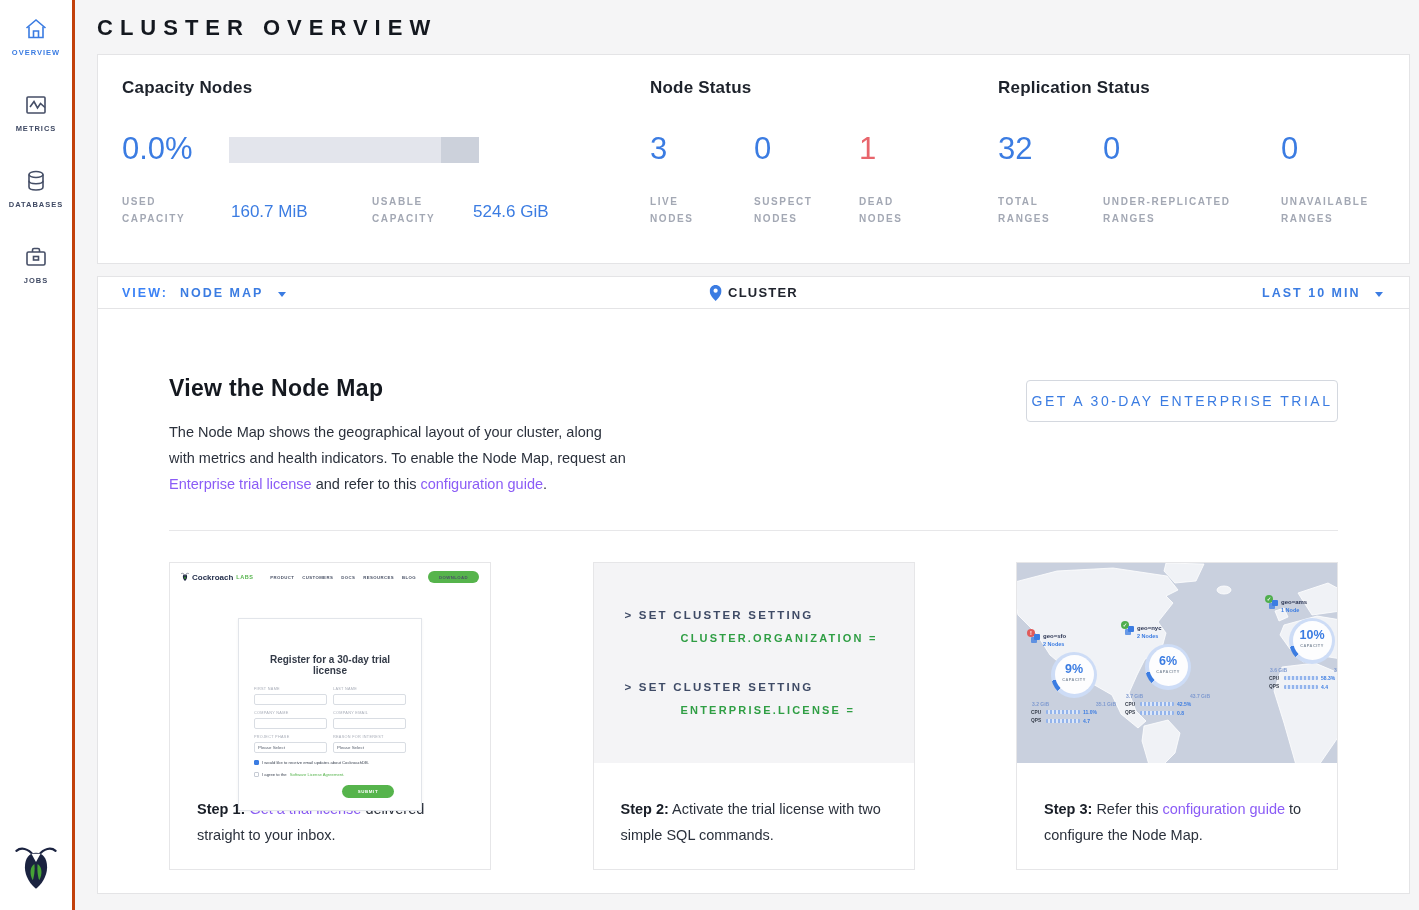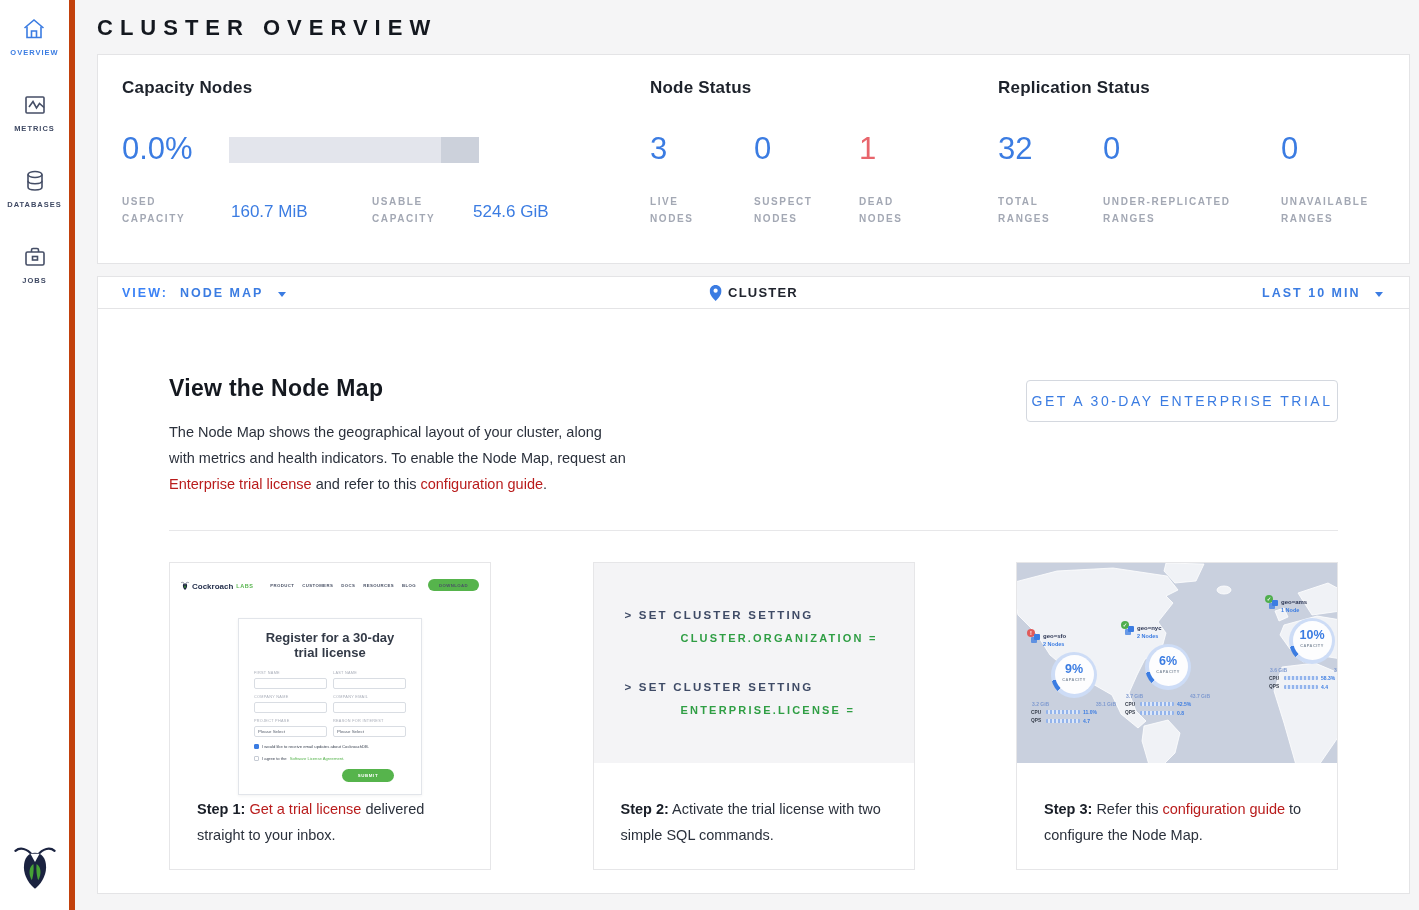"OVERVIEW" .sidebar { border-right: 6px solid #c2410c -> 3px solid #c2410c }
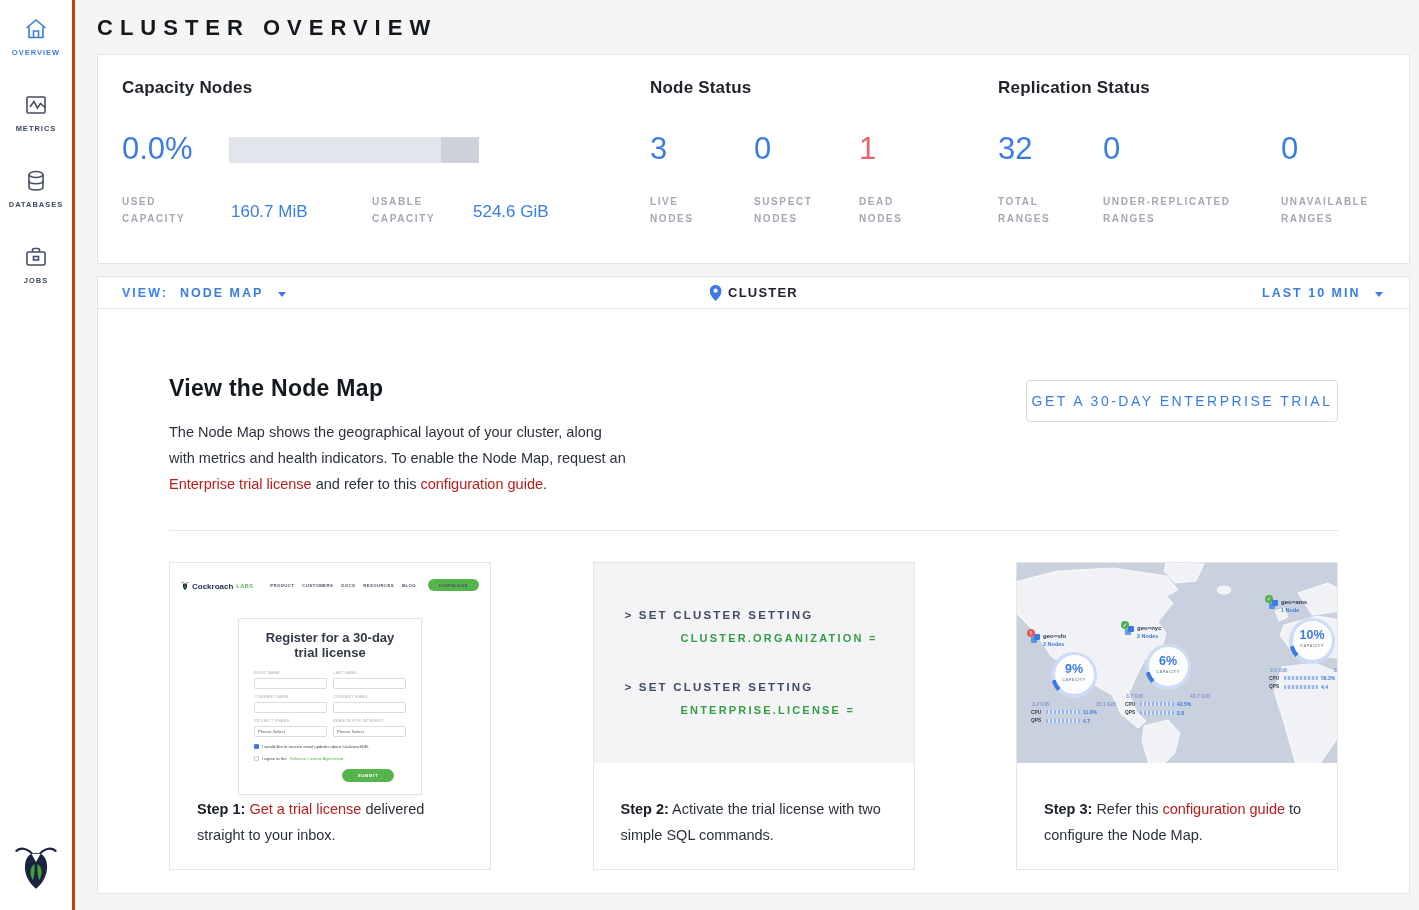"Enterprise trial license" .link { color: #b91c1c -> #8b5cf6 }
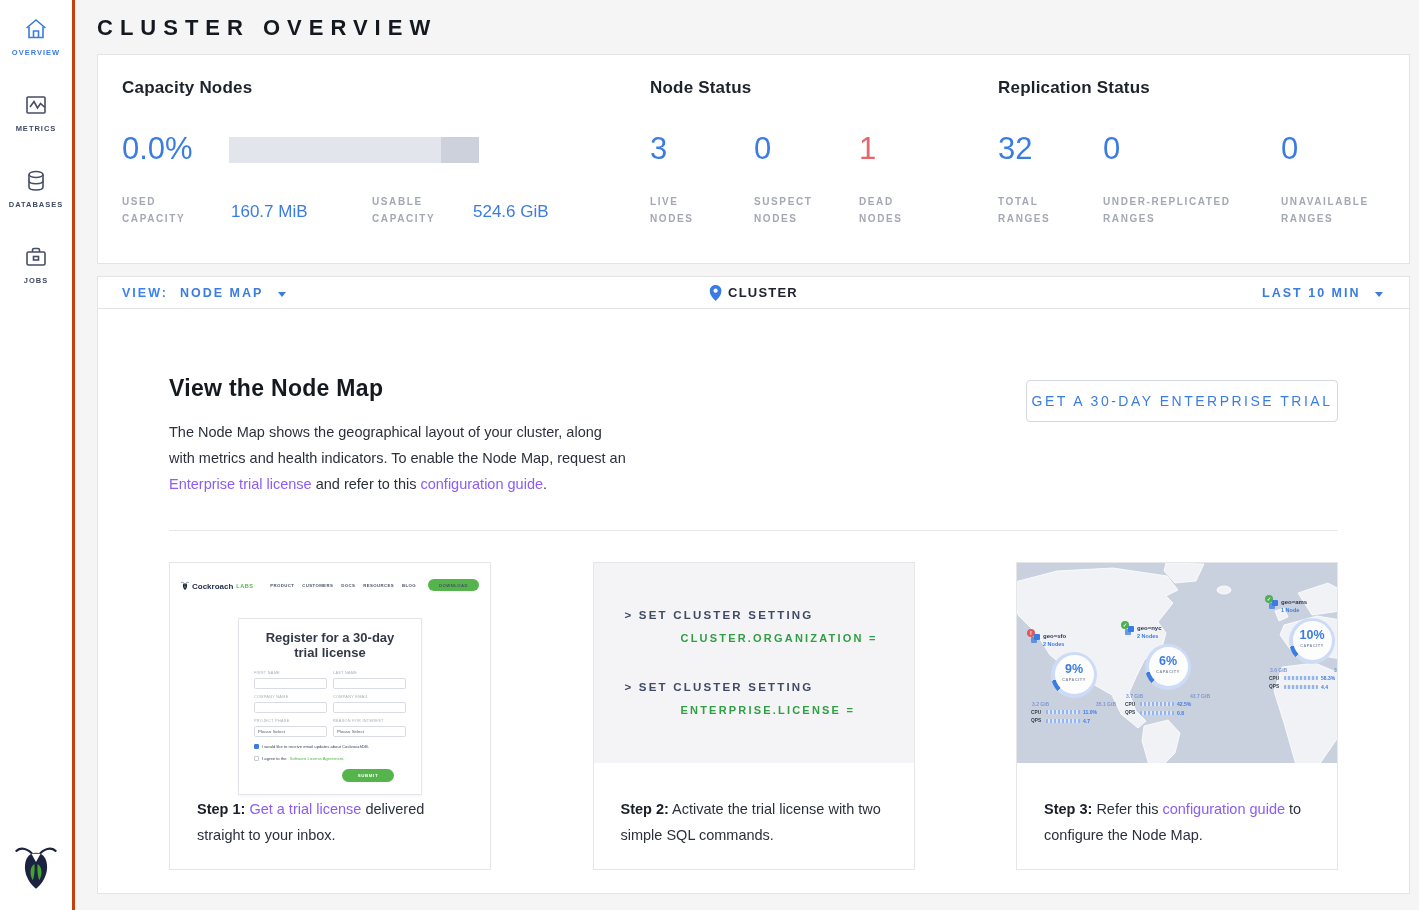"Cockroach" .mini-nav { align-items: flex-end -> center }
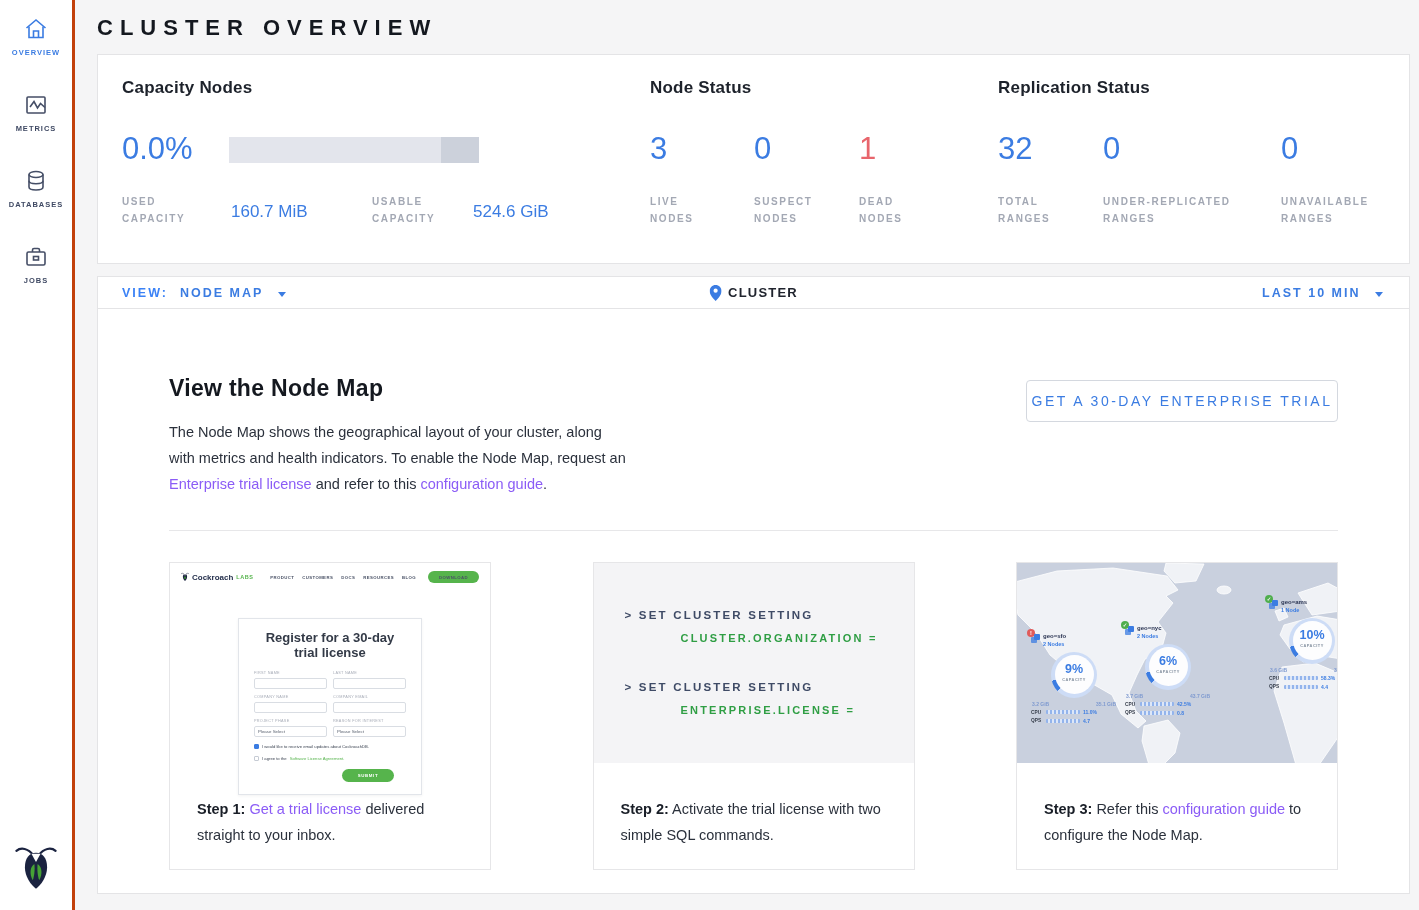"Register for a 30-day trial" .mini-form-title { font-size: 13px -> 10px; margin-top: none -> 24px }
